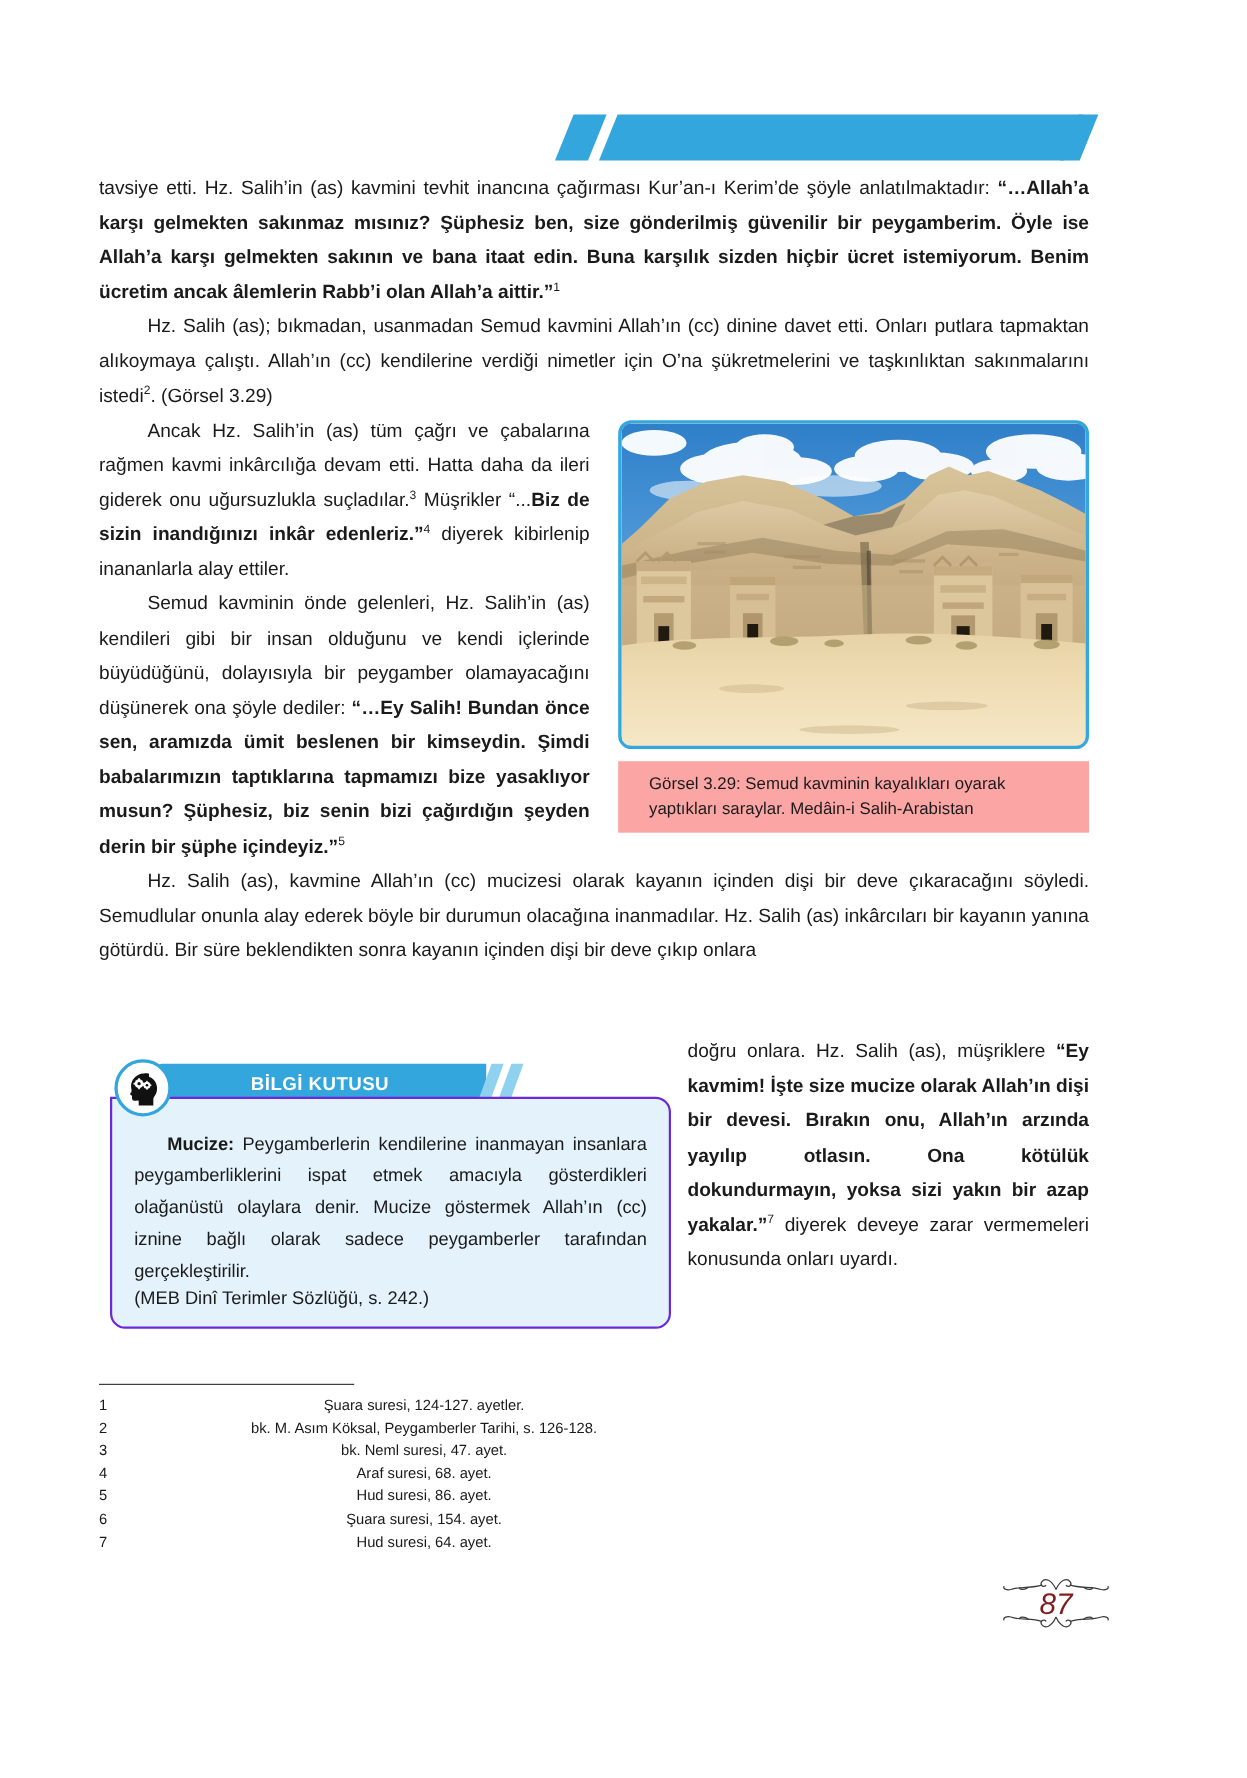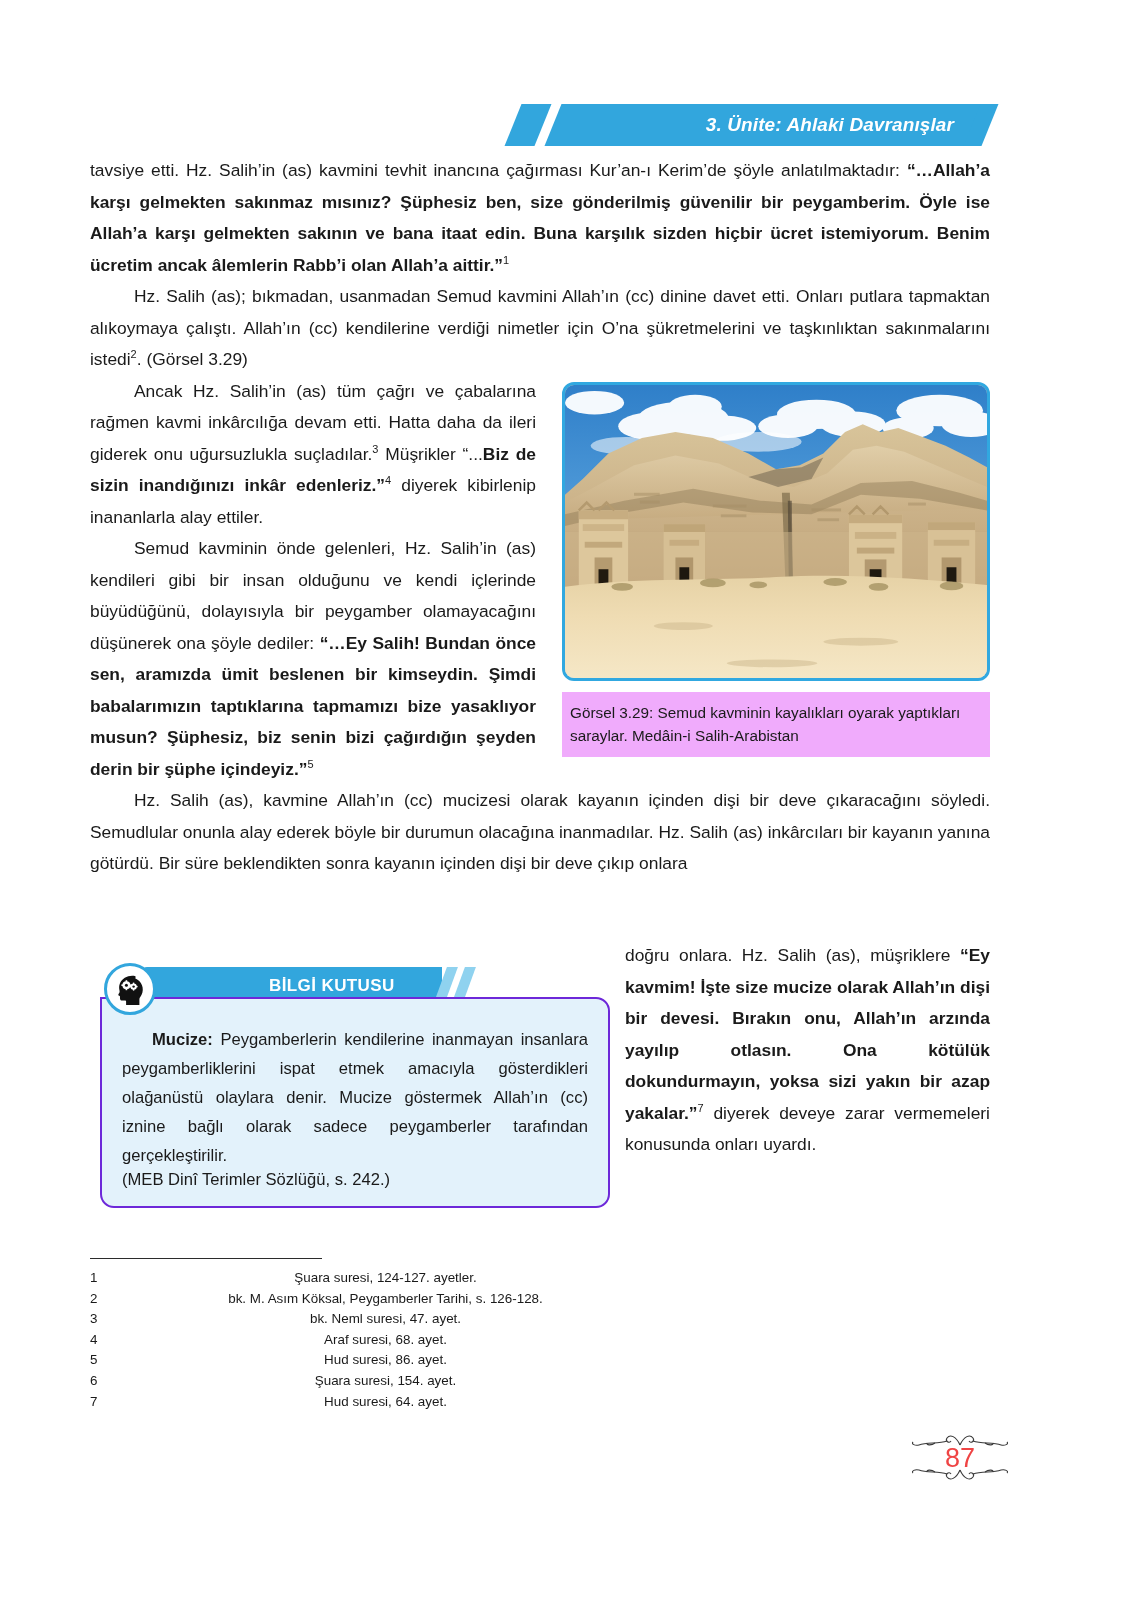"3. Ünite: Ahlaki Davranışlar" div.unit-banner-label { html: <div>3. Ünite: Ahlaki Davranışlar</div> -> none }
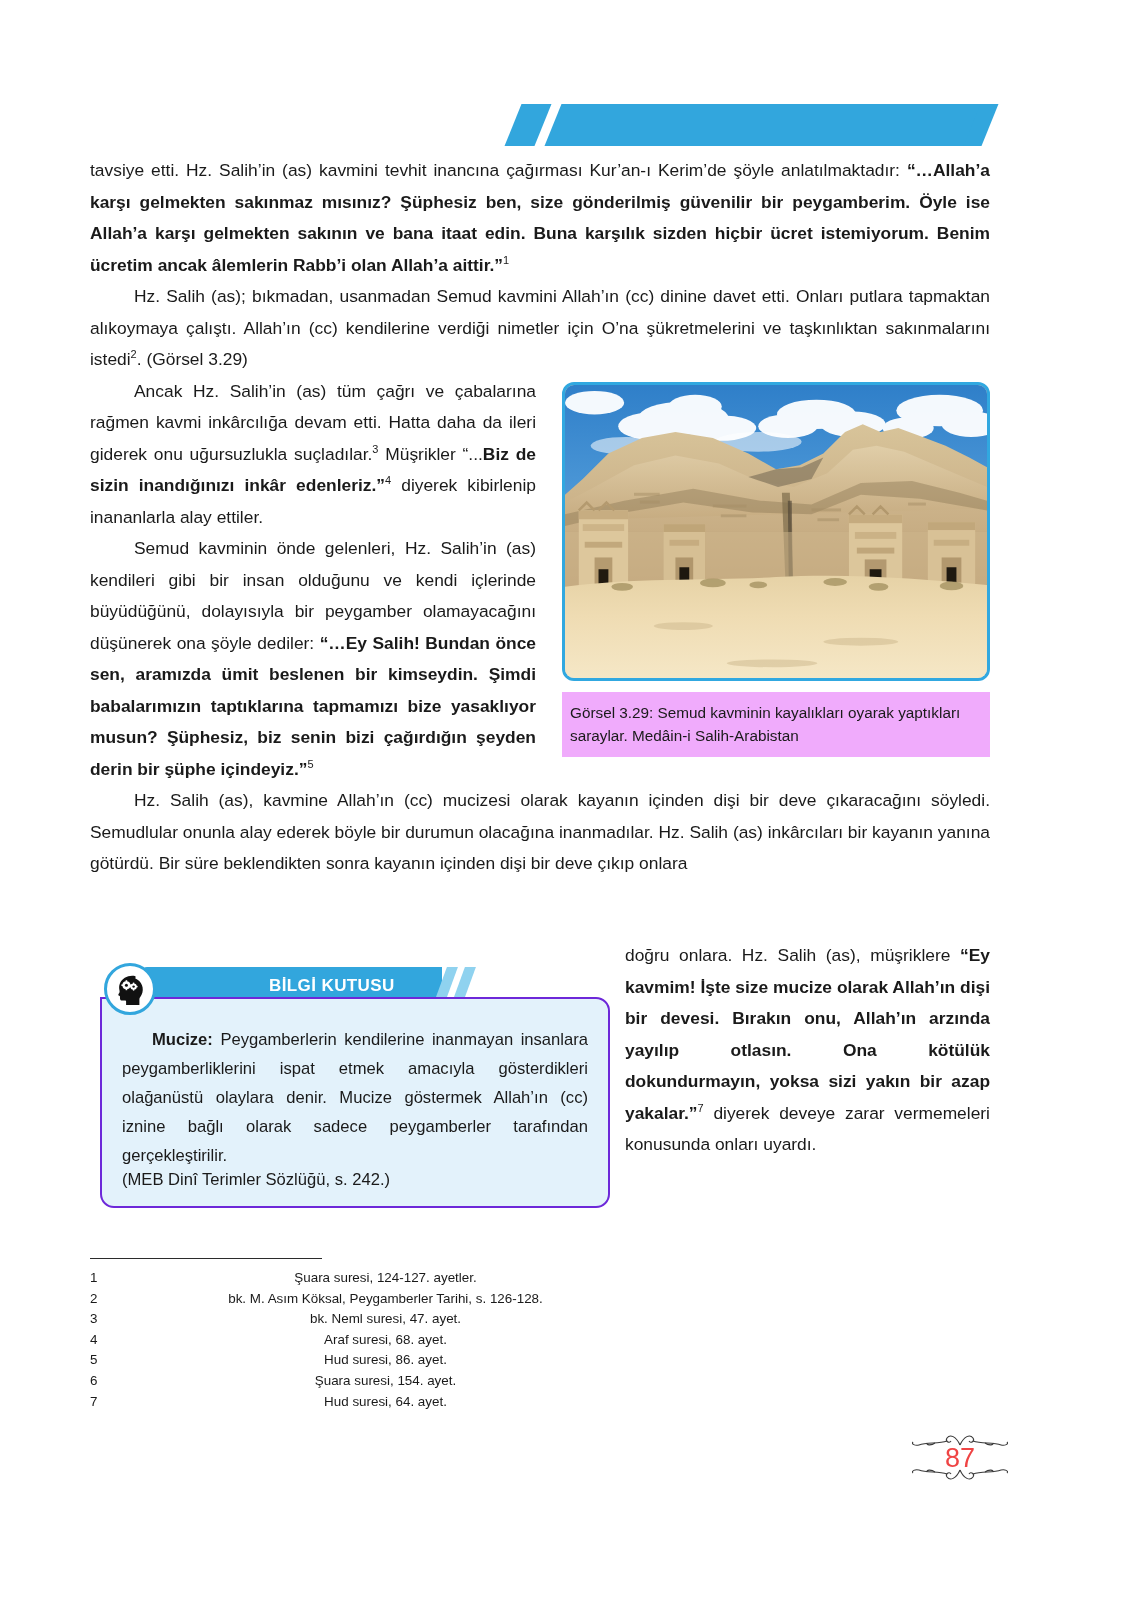"Görsel 3.29: Semud kavminin kayalıkları" .figcaption { background: #f0abfc -> #fca5a5; padding: 9px 12px 10px 8px -> 9px 12px 10px 28px }
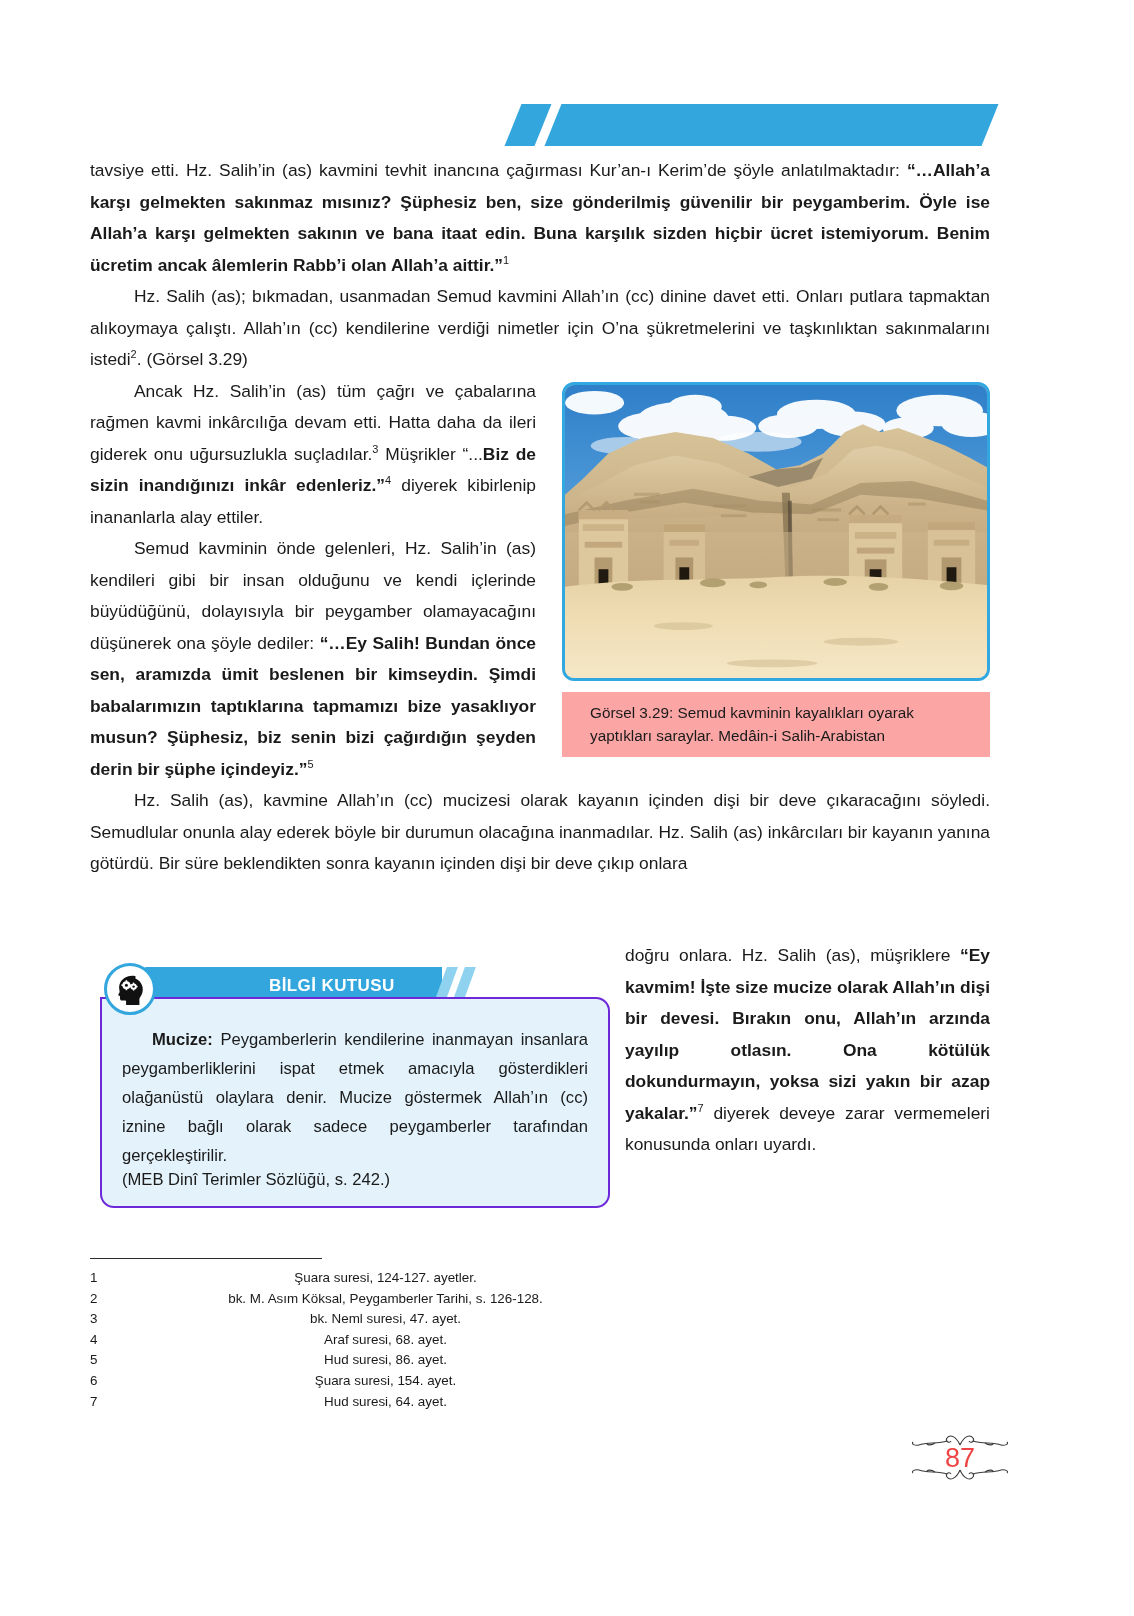"BİLGİ KUTUSU" .ib-title { margin-left: 41px -> none }
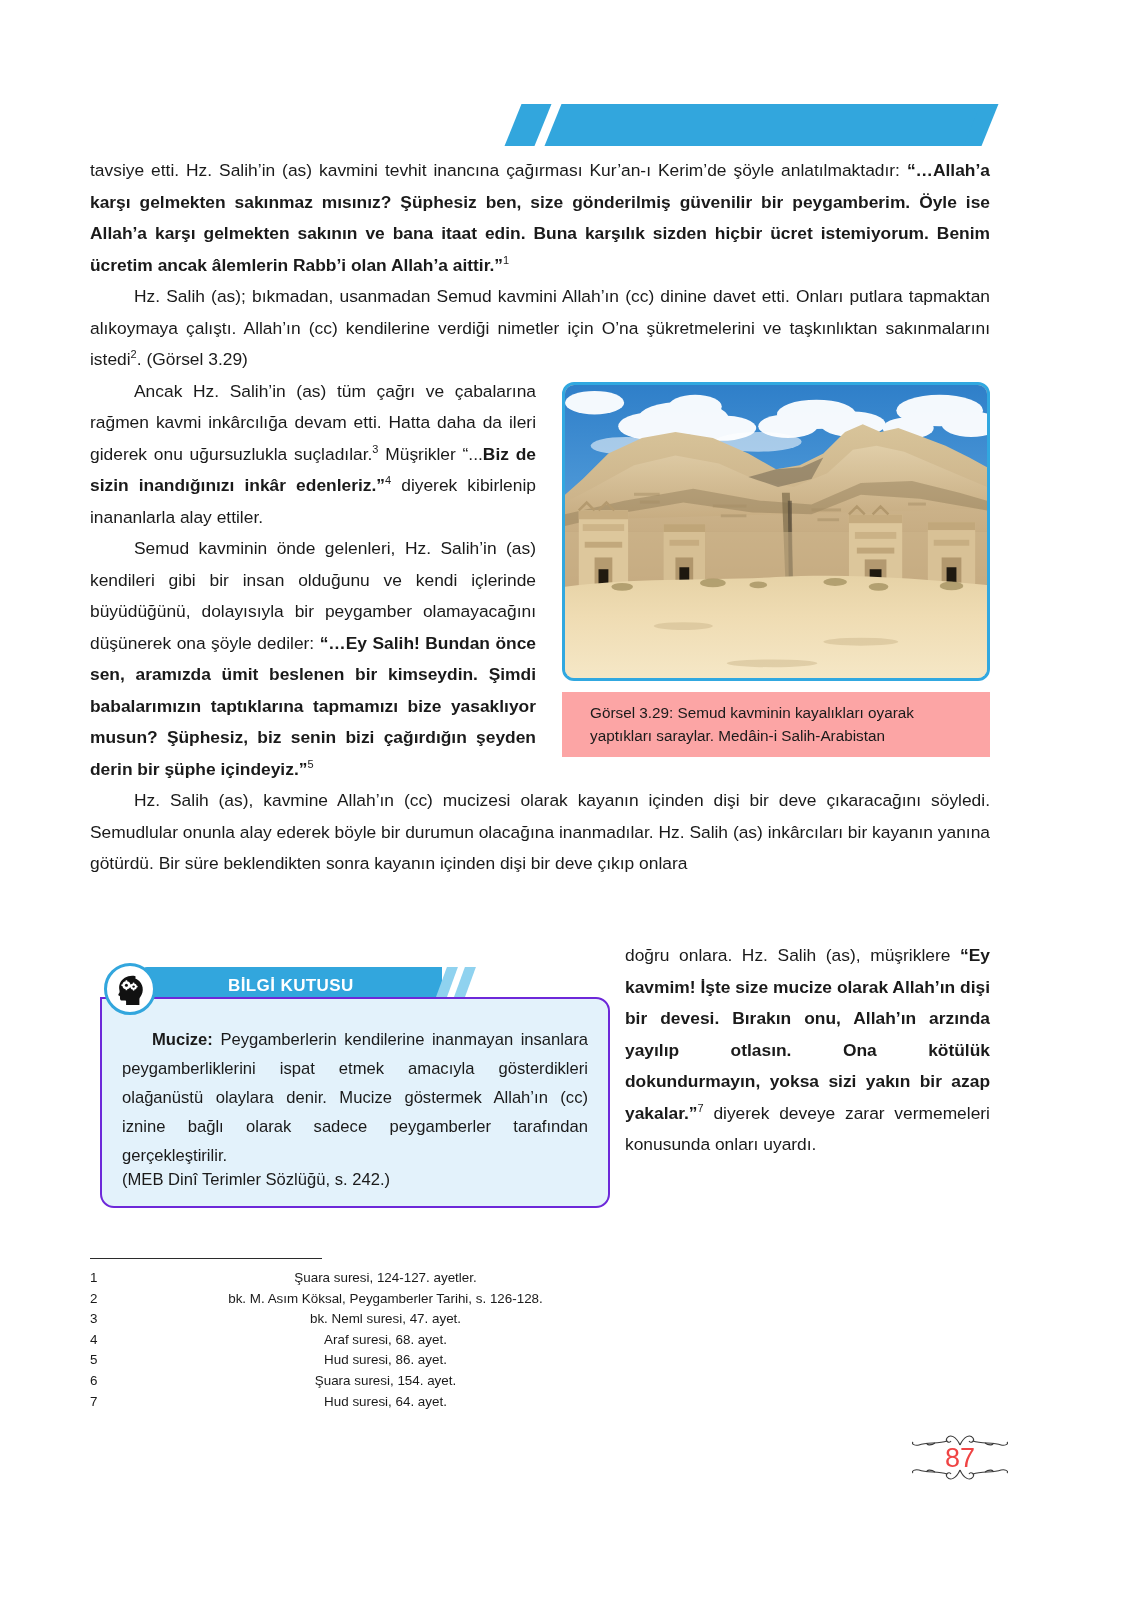"87" .pagenum .num { color: #ef4444 -> #7f1d1d; font-style: none -> italic }
